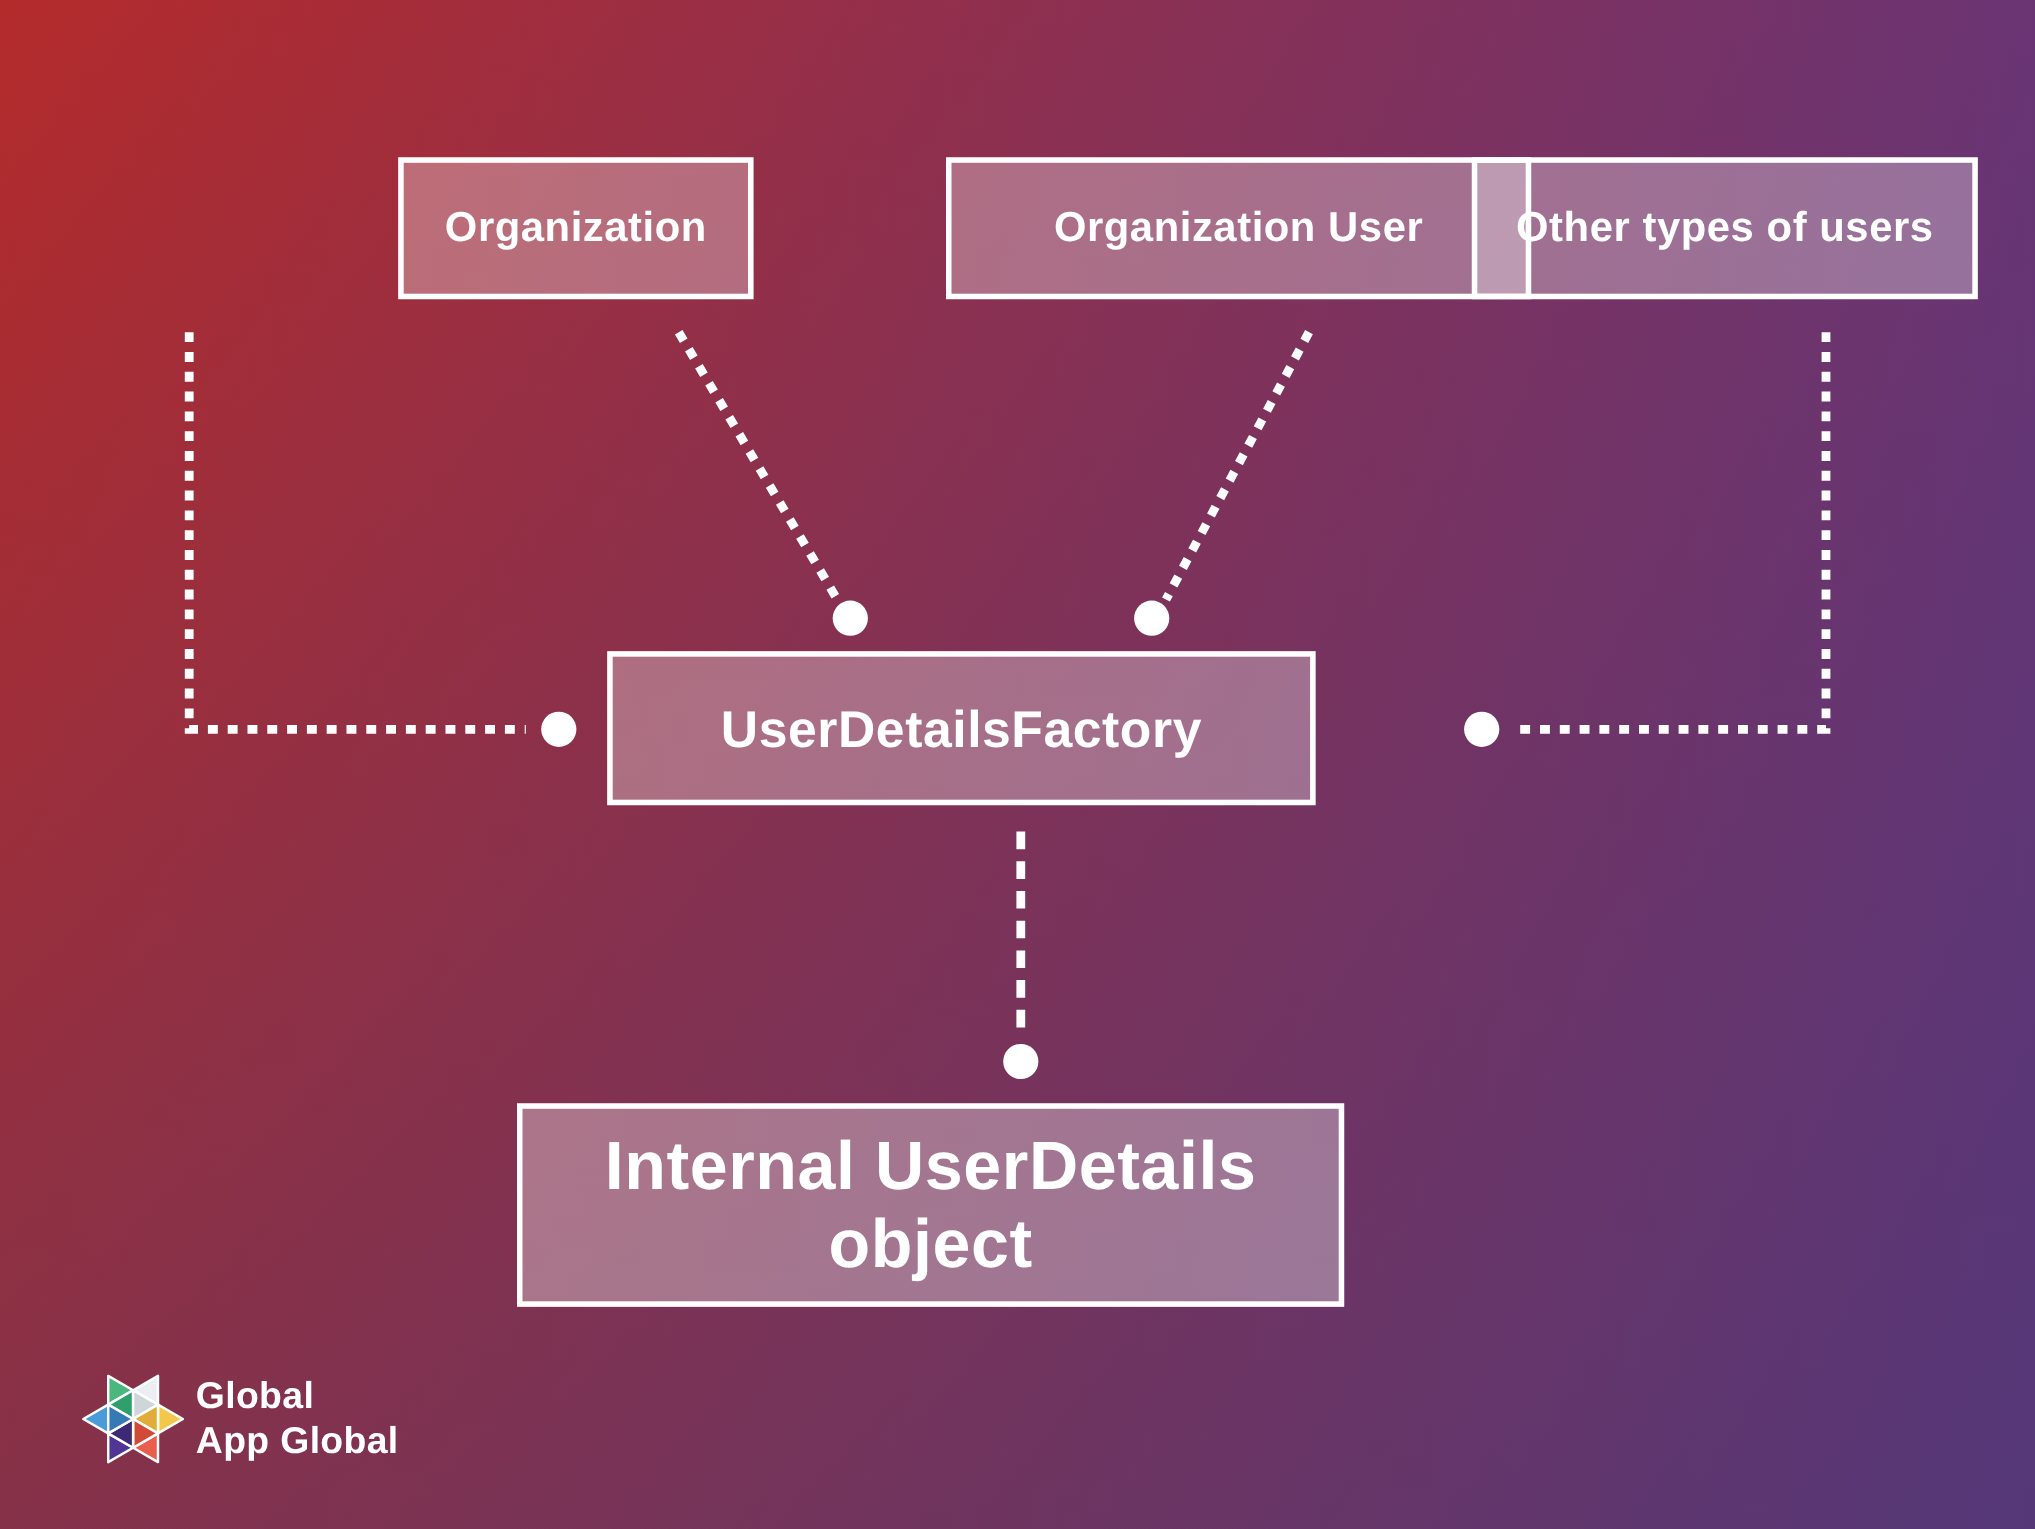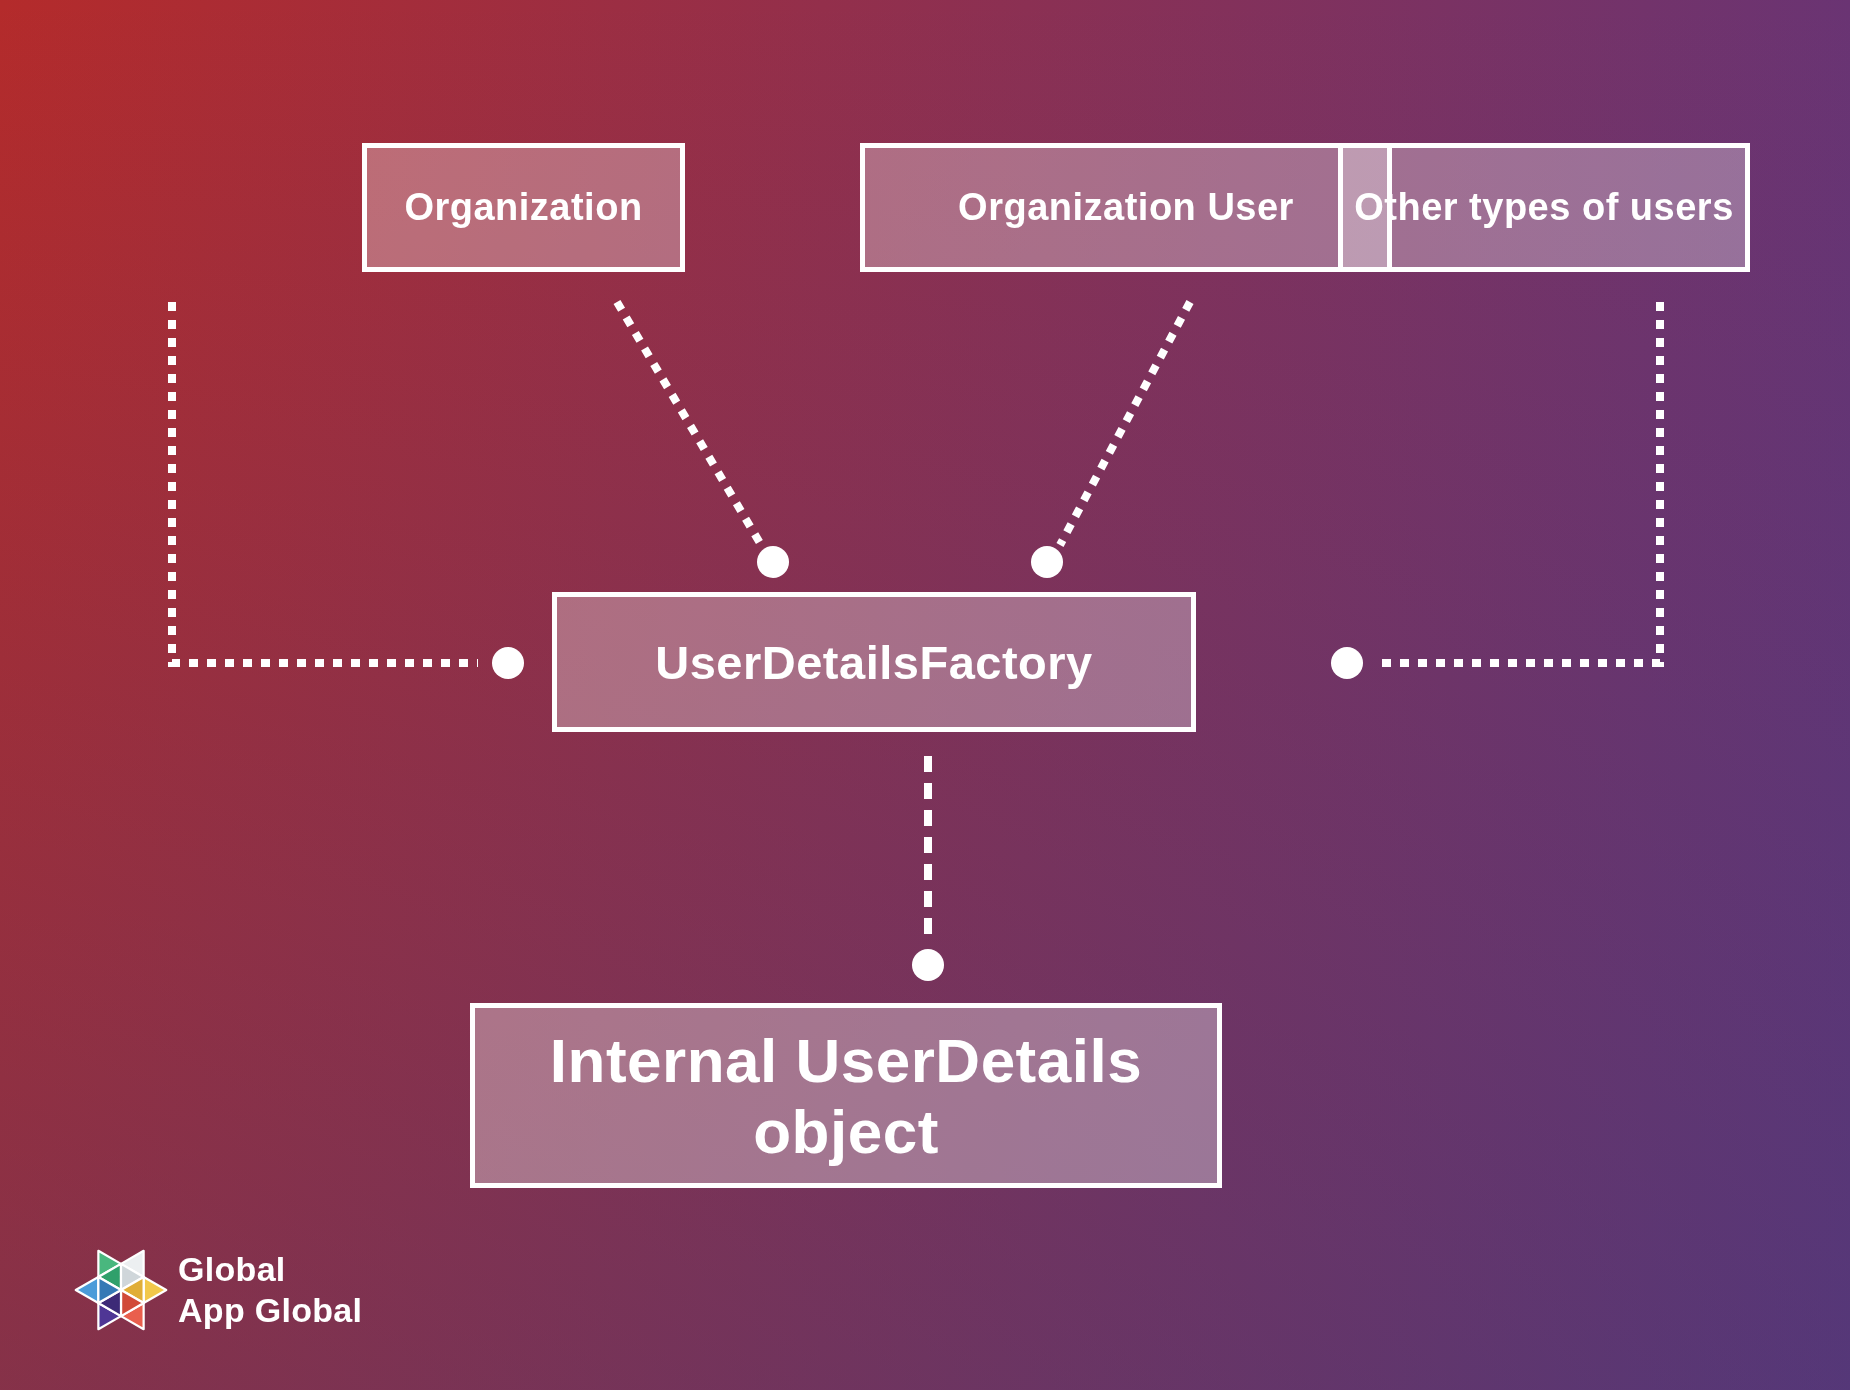"Other types of users" .node-other-users { width: 412px -> 460px }
